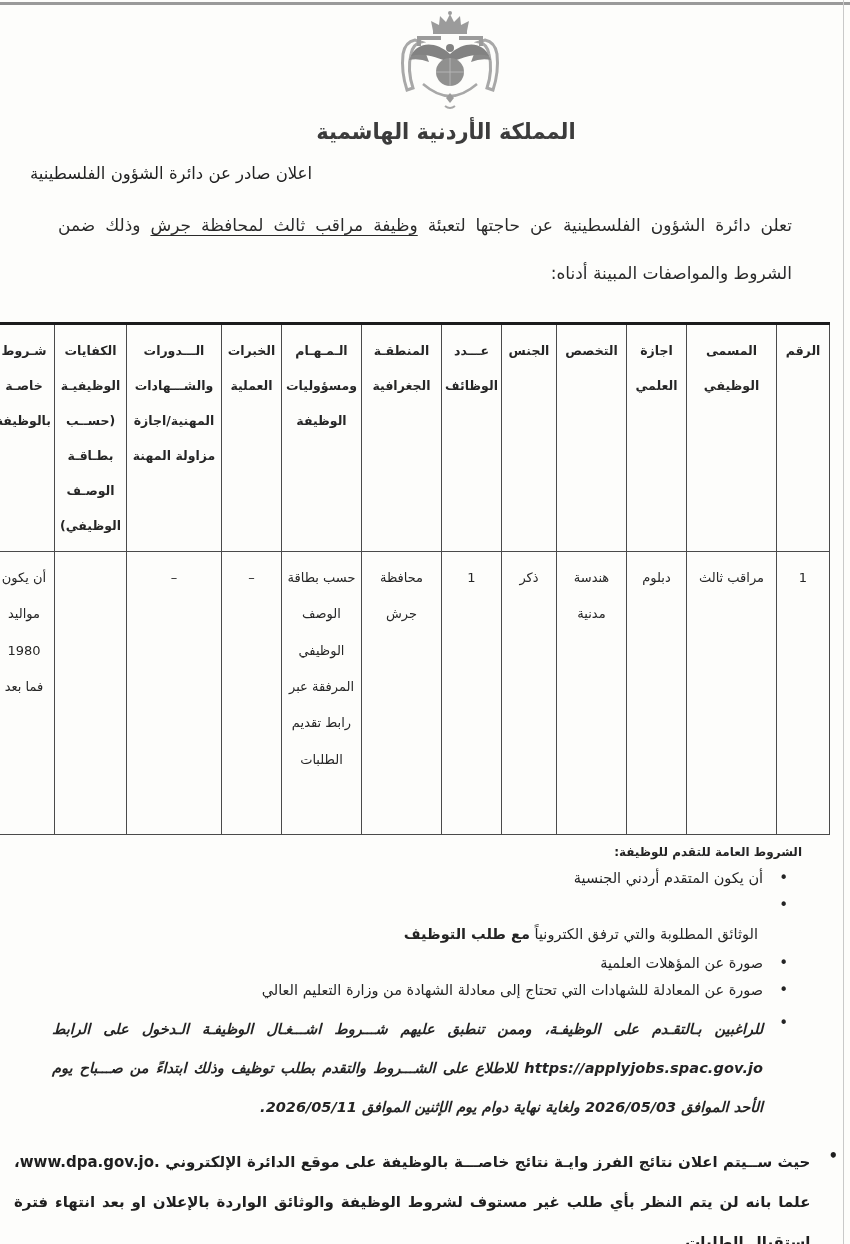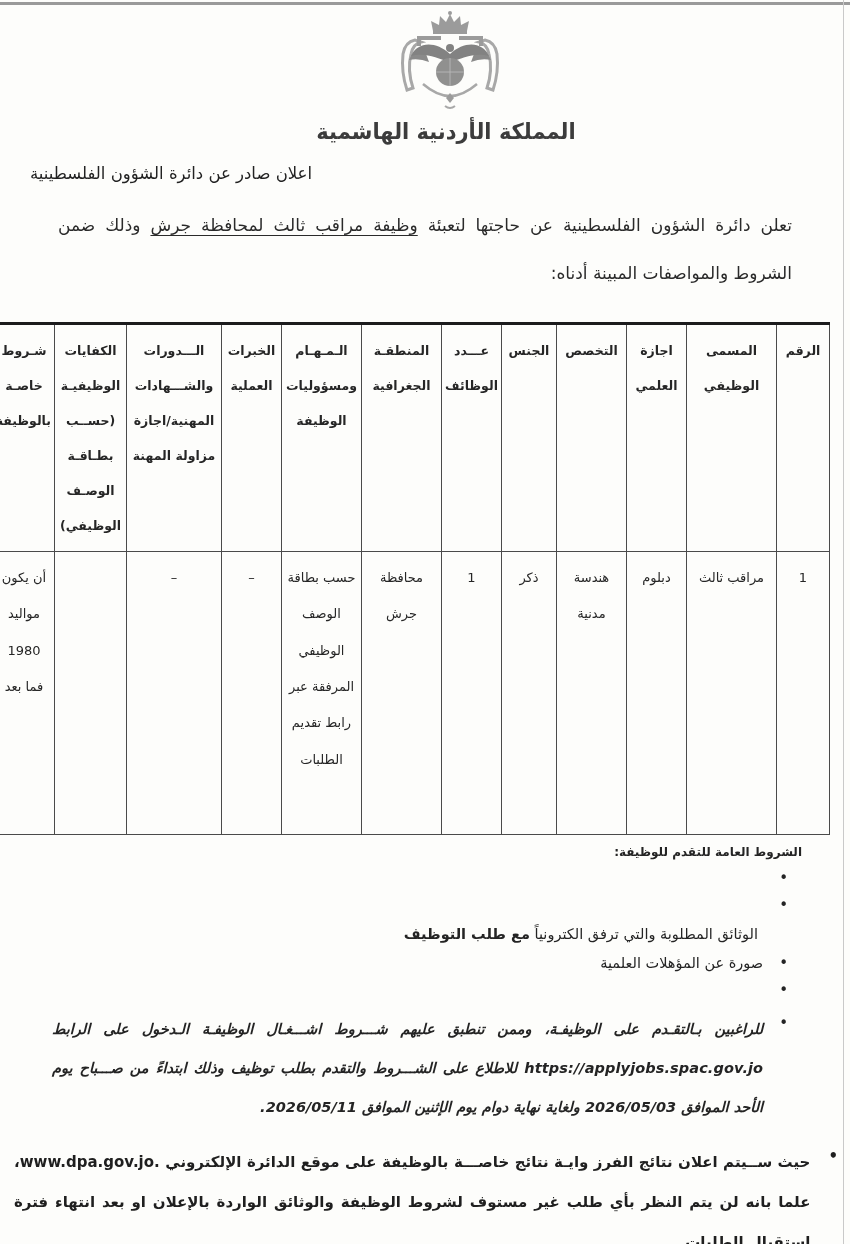"أن يكون المتقدم أردني الجنسية" span.b-text { html: none -> <span>أن يكون المتقدم أردني الجنسية</span> }
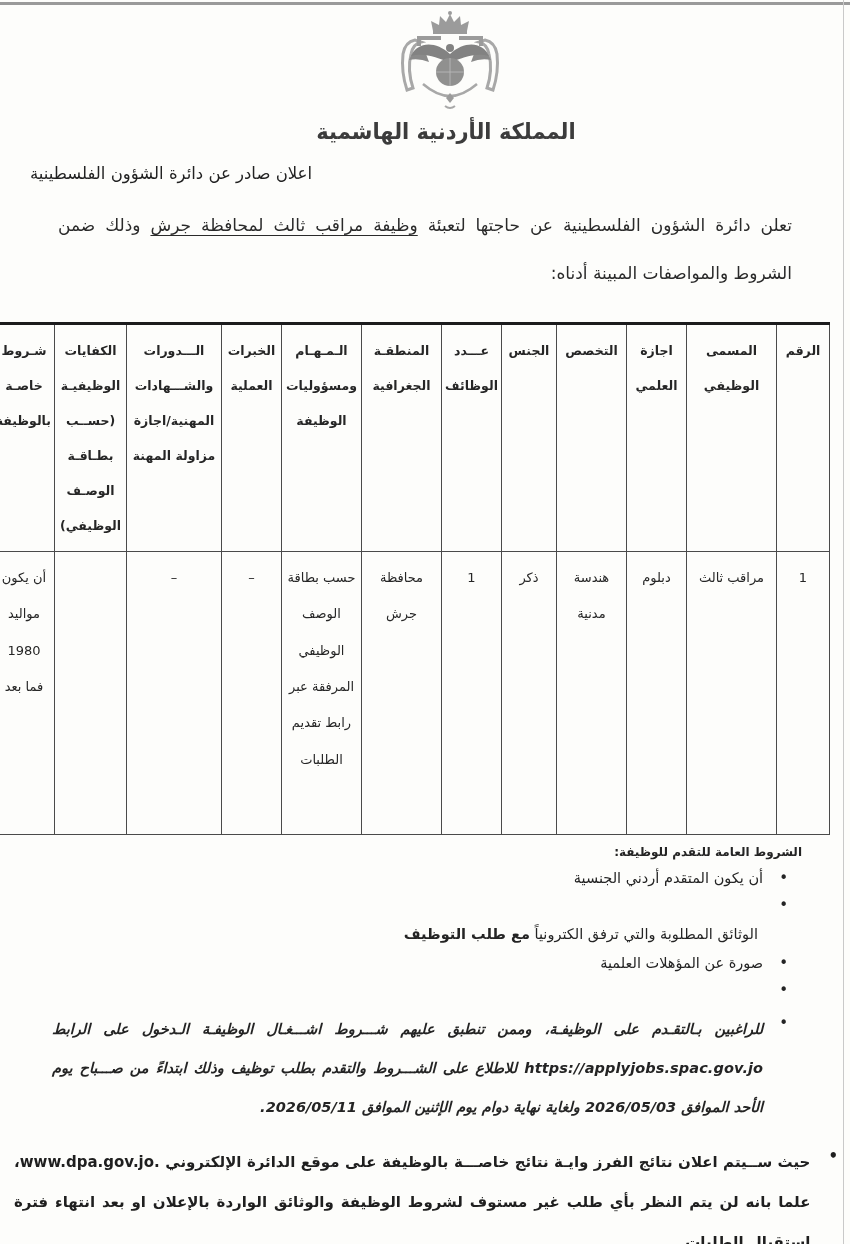"صورة عن المعادلة للشهادات التي" span.b-text { html: none -> <span>صورة عن المعادلة للشهادات التي تحتاج إلى معادلة الشهادة من وزارة التعليم العالي</span> }
